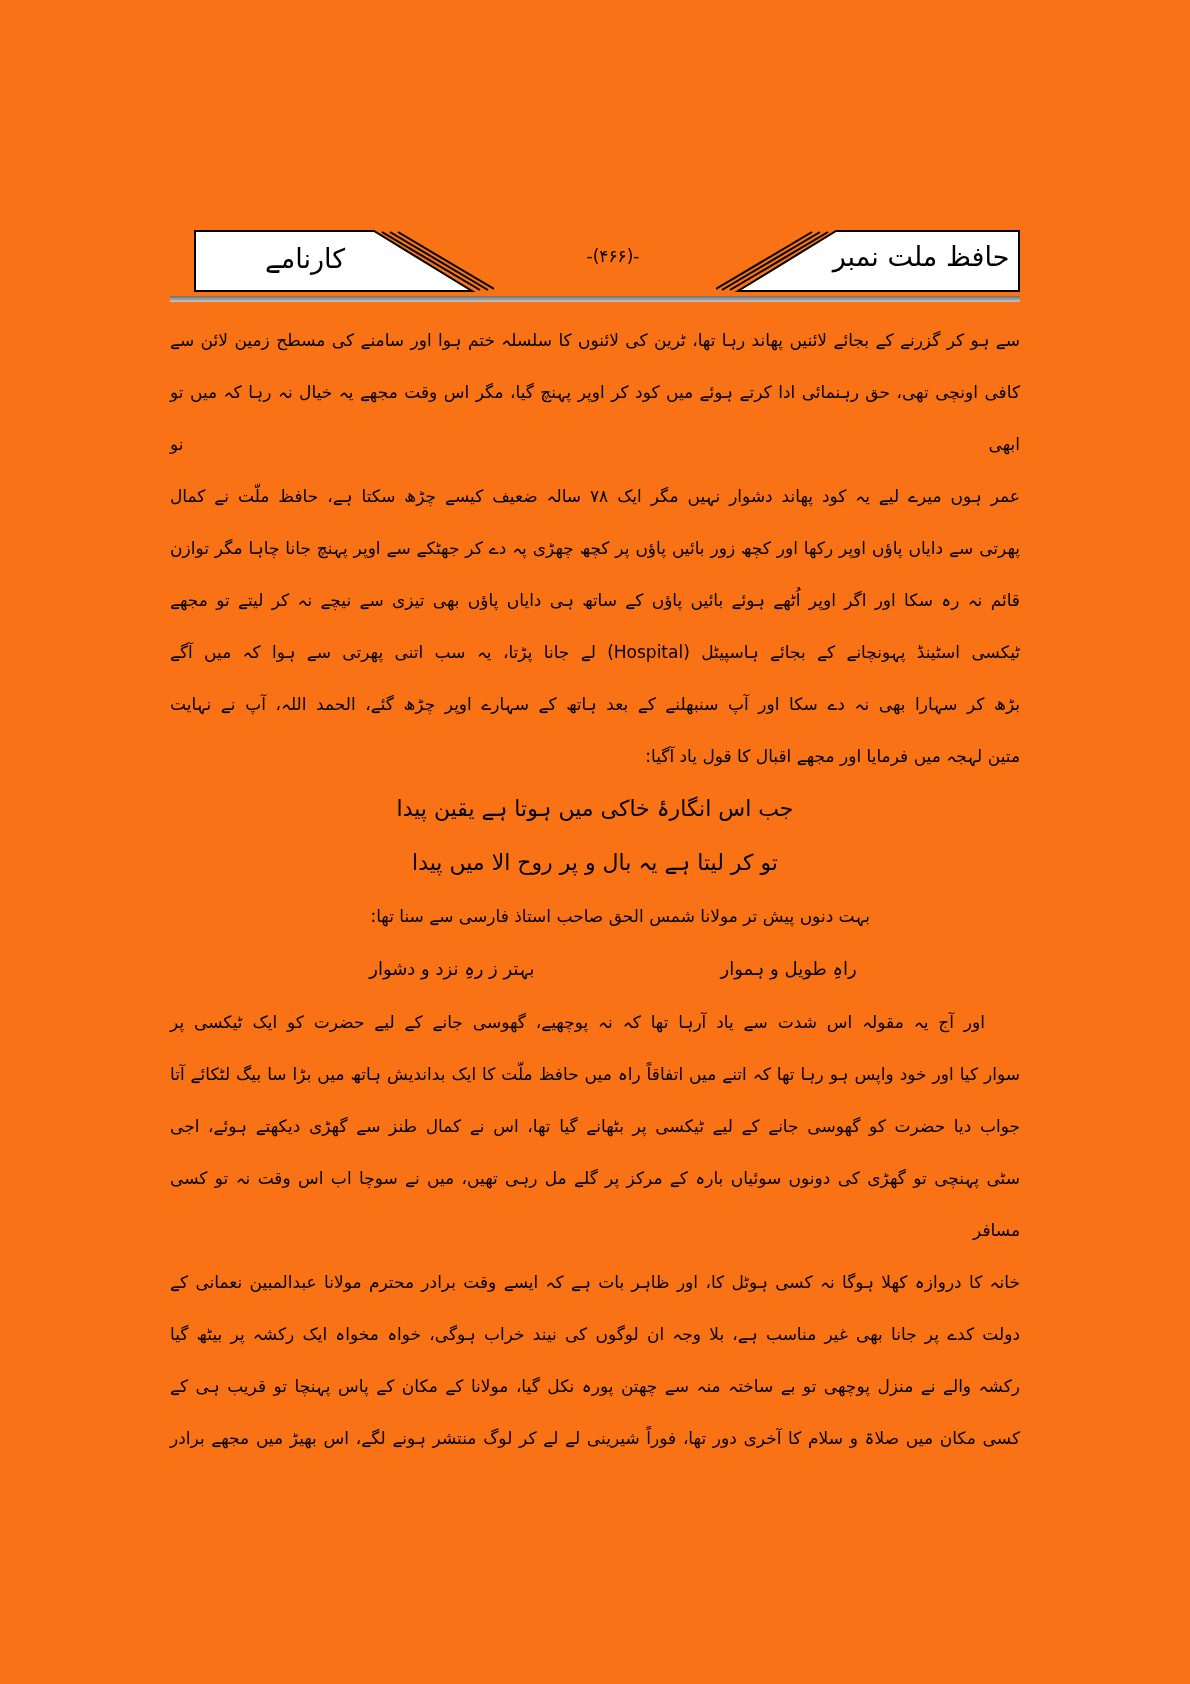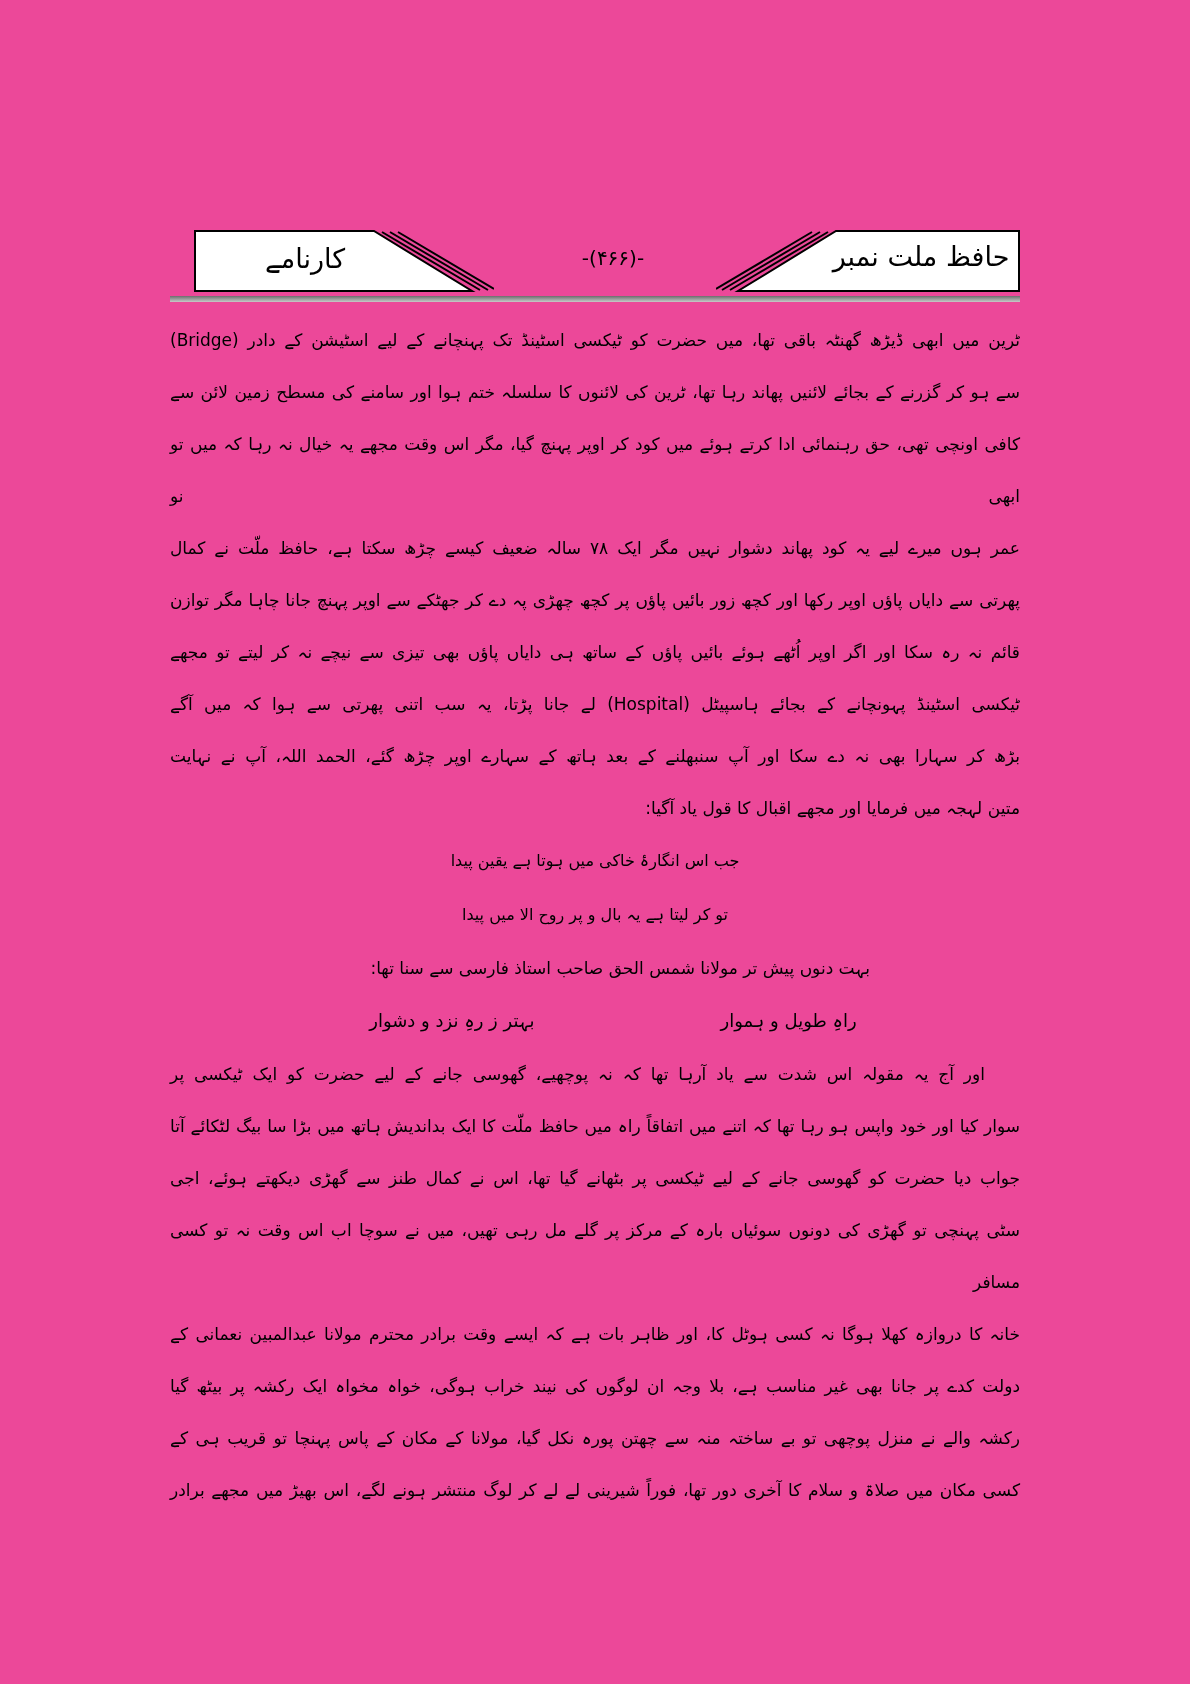"کارنامے" .page { background: #ec4899 -> #f97316 }
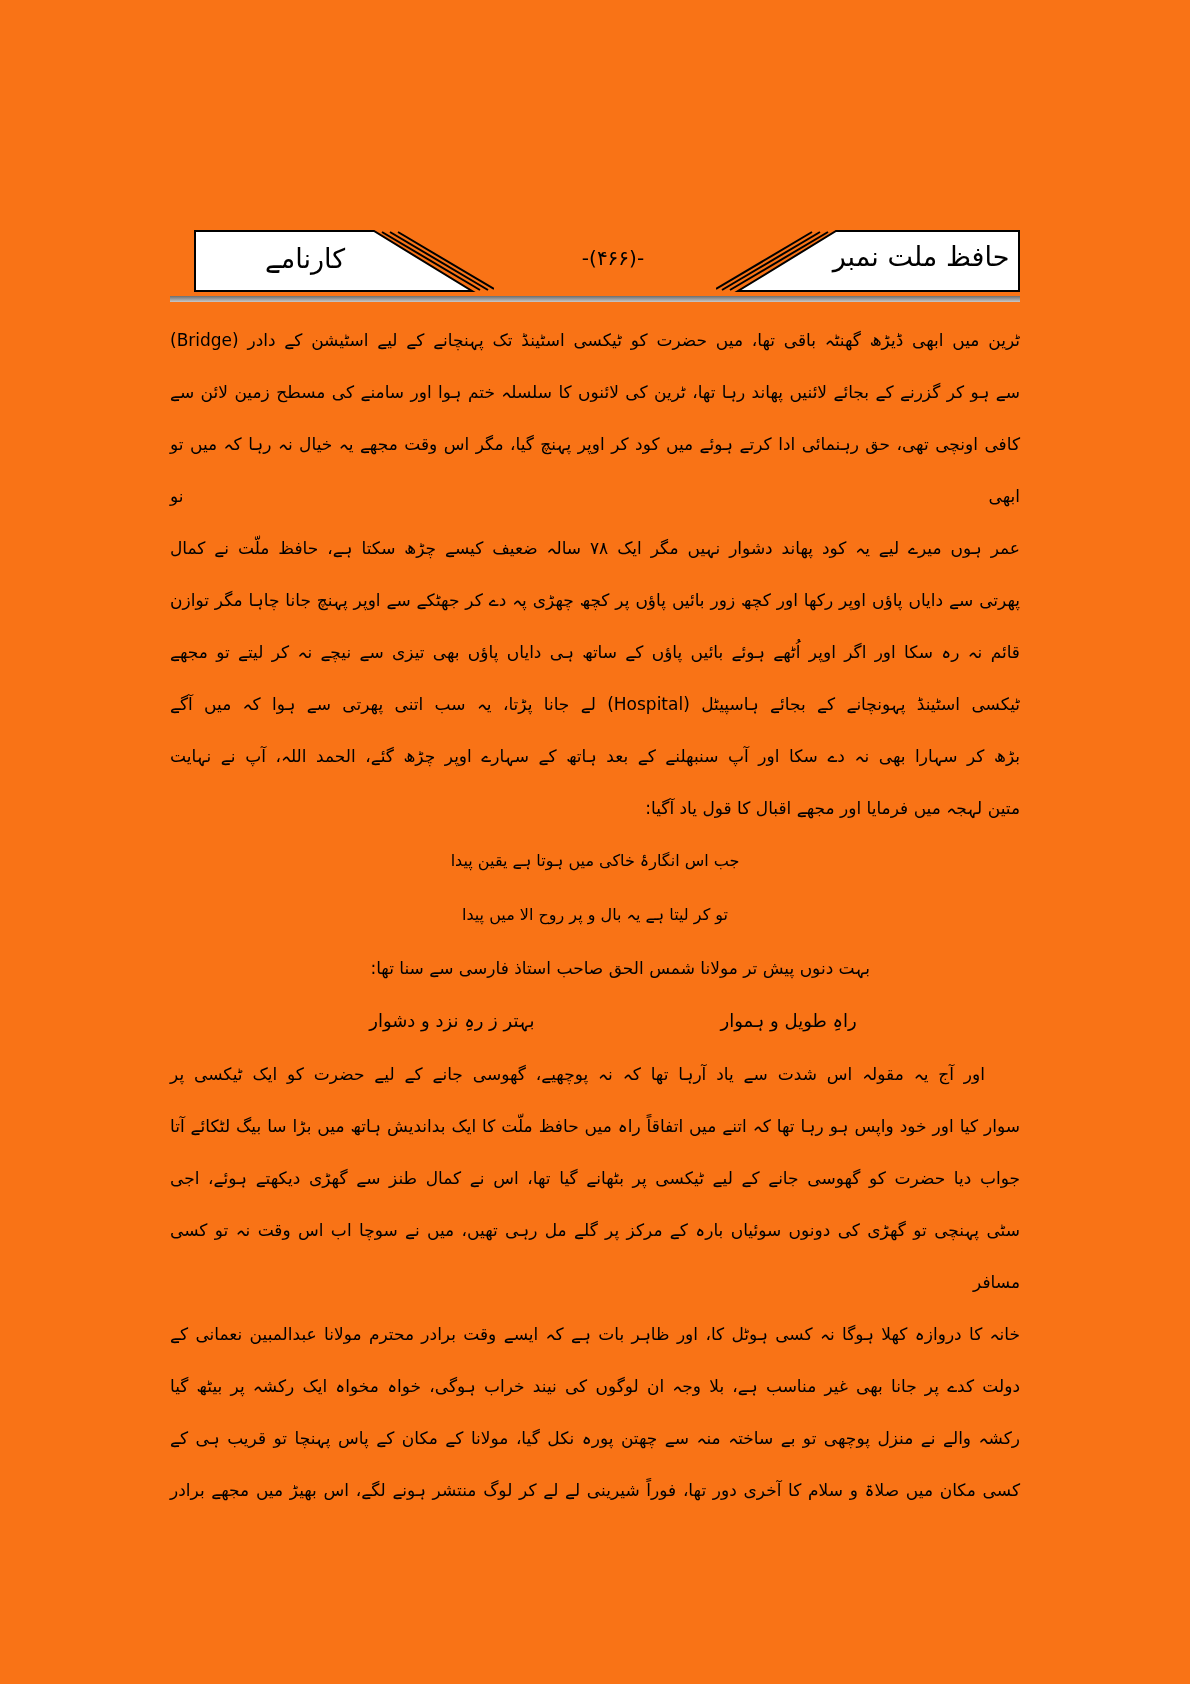"-(۴۶۶)-" .page-number { font-size: 20px -> 17px }
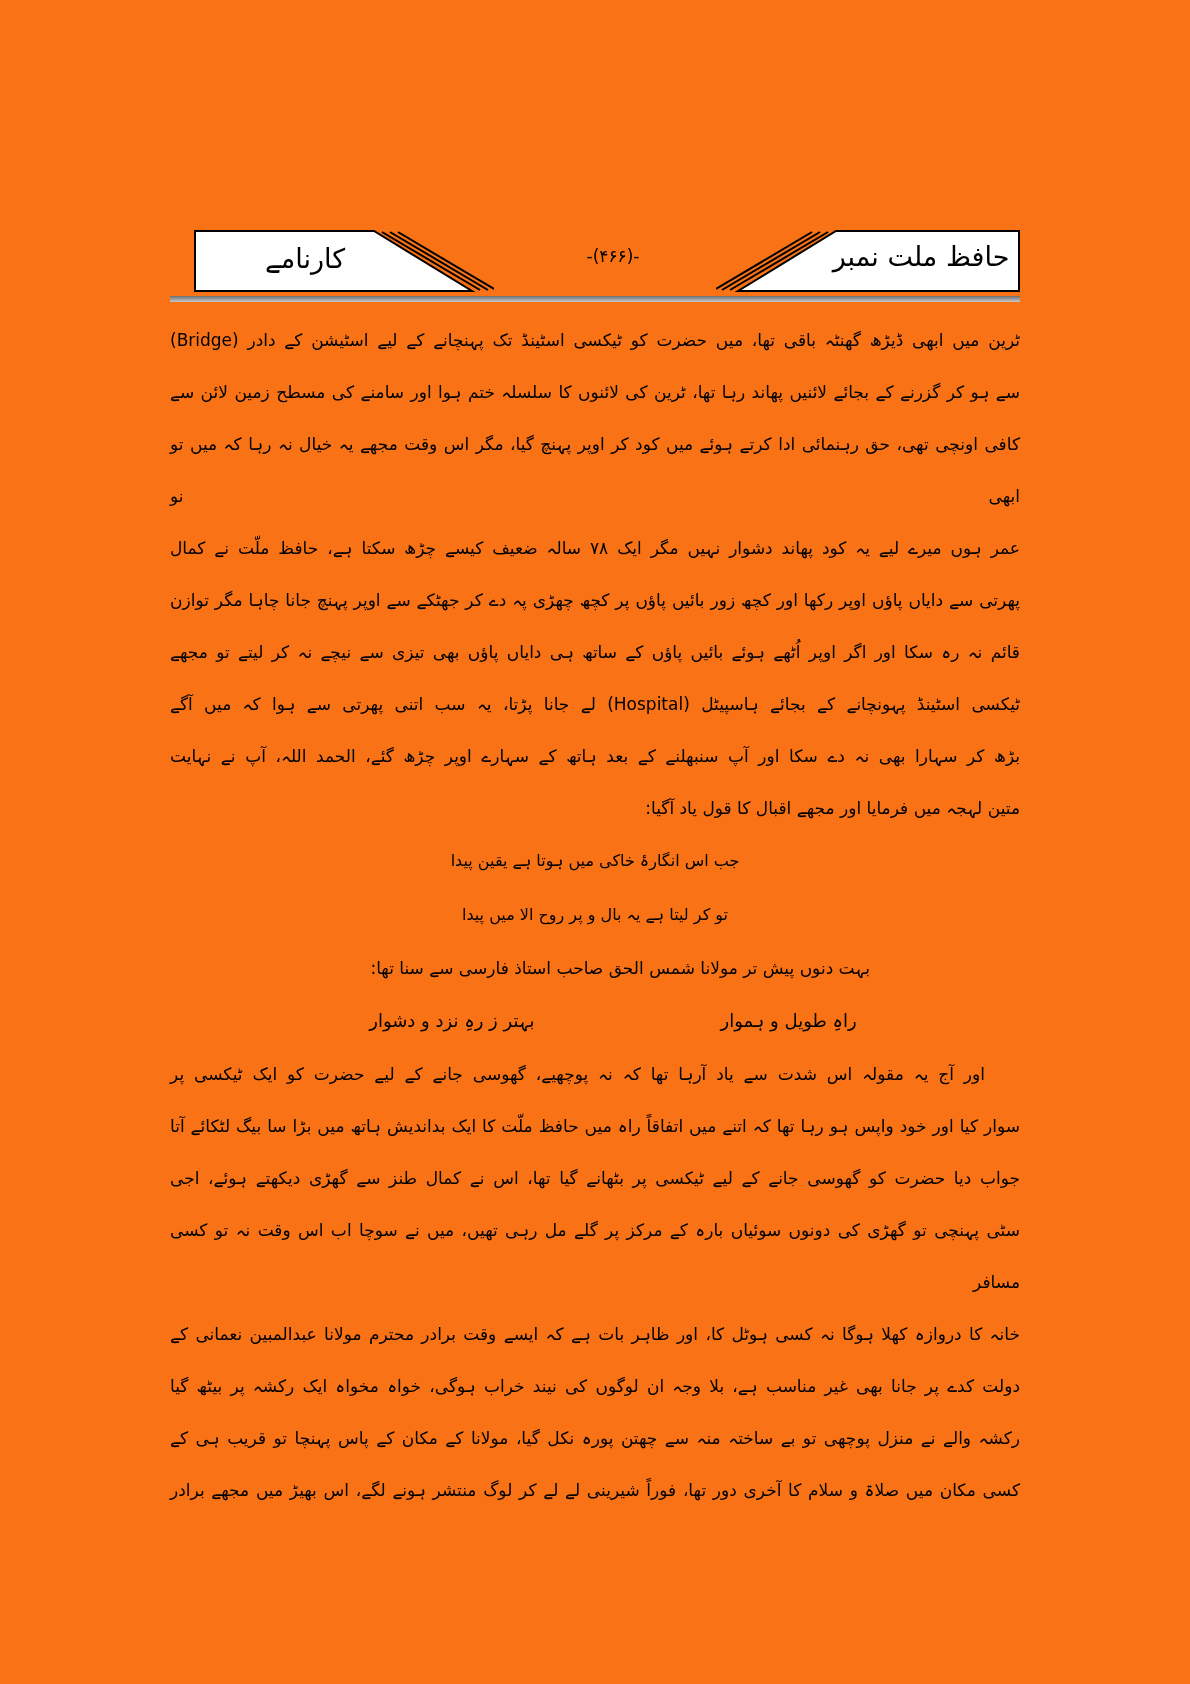"ٹرین میں ابھی ڈیڑھ گھنٹہ" p.tline { html: <p>ٹرین میں ابھی ڈیڑھ گھنٹہ باقی تھا، میں حضرت کو ٹیکسی اسٹینڈ تک پہنچانے کے لیے اسٹیشن کے دادر (Bridge)</p> -> none }
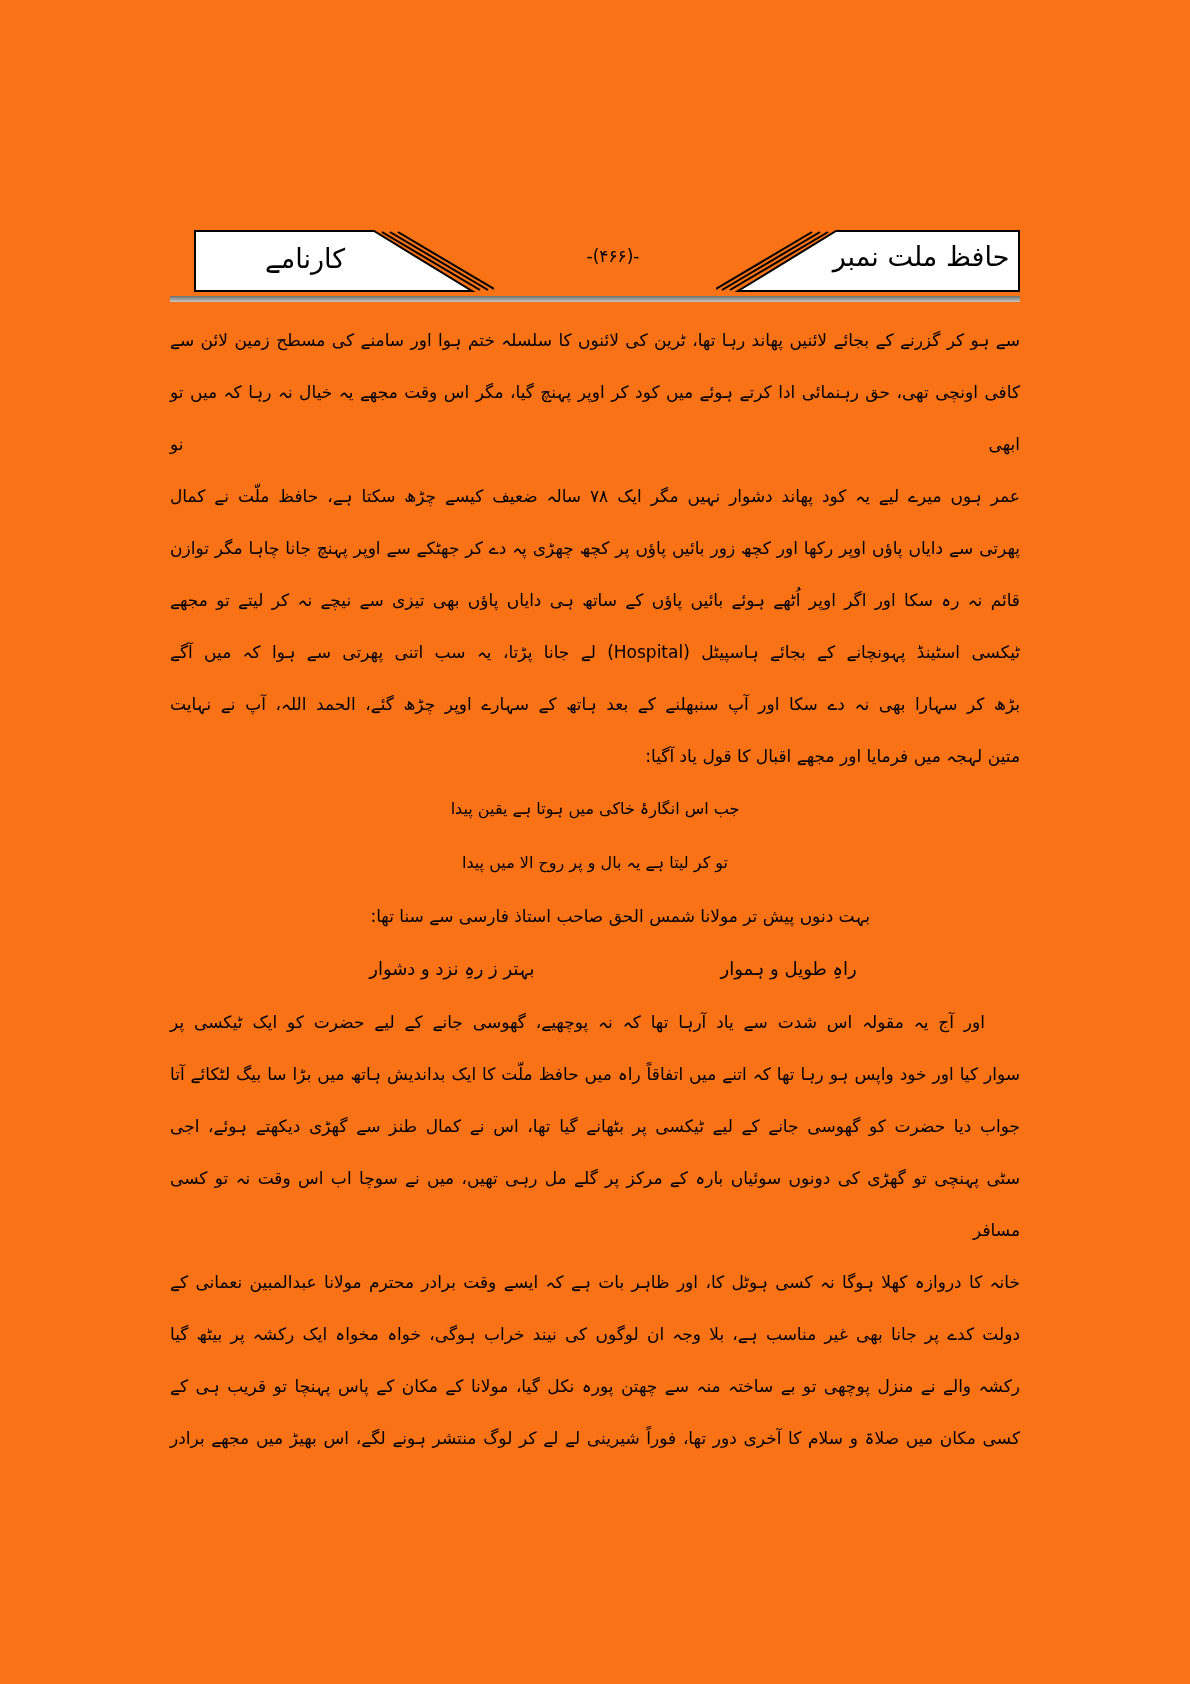"جب اس انگارۂ خاکی میں" .verse { font-size: 16px -> 22px }
